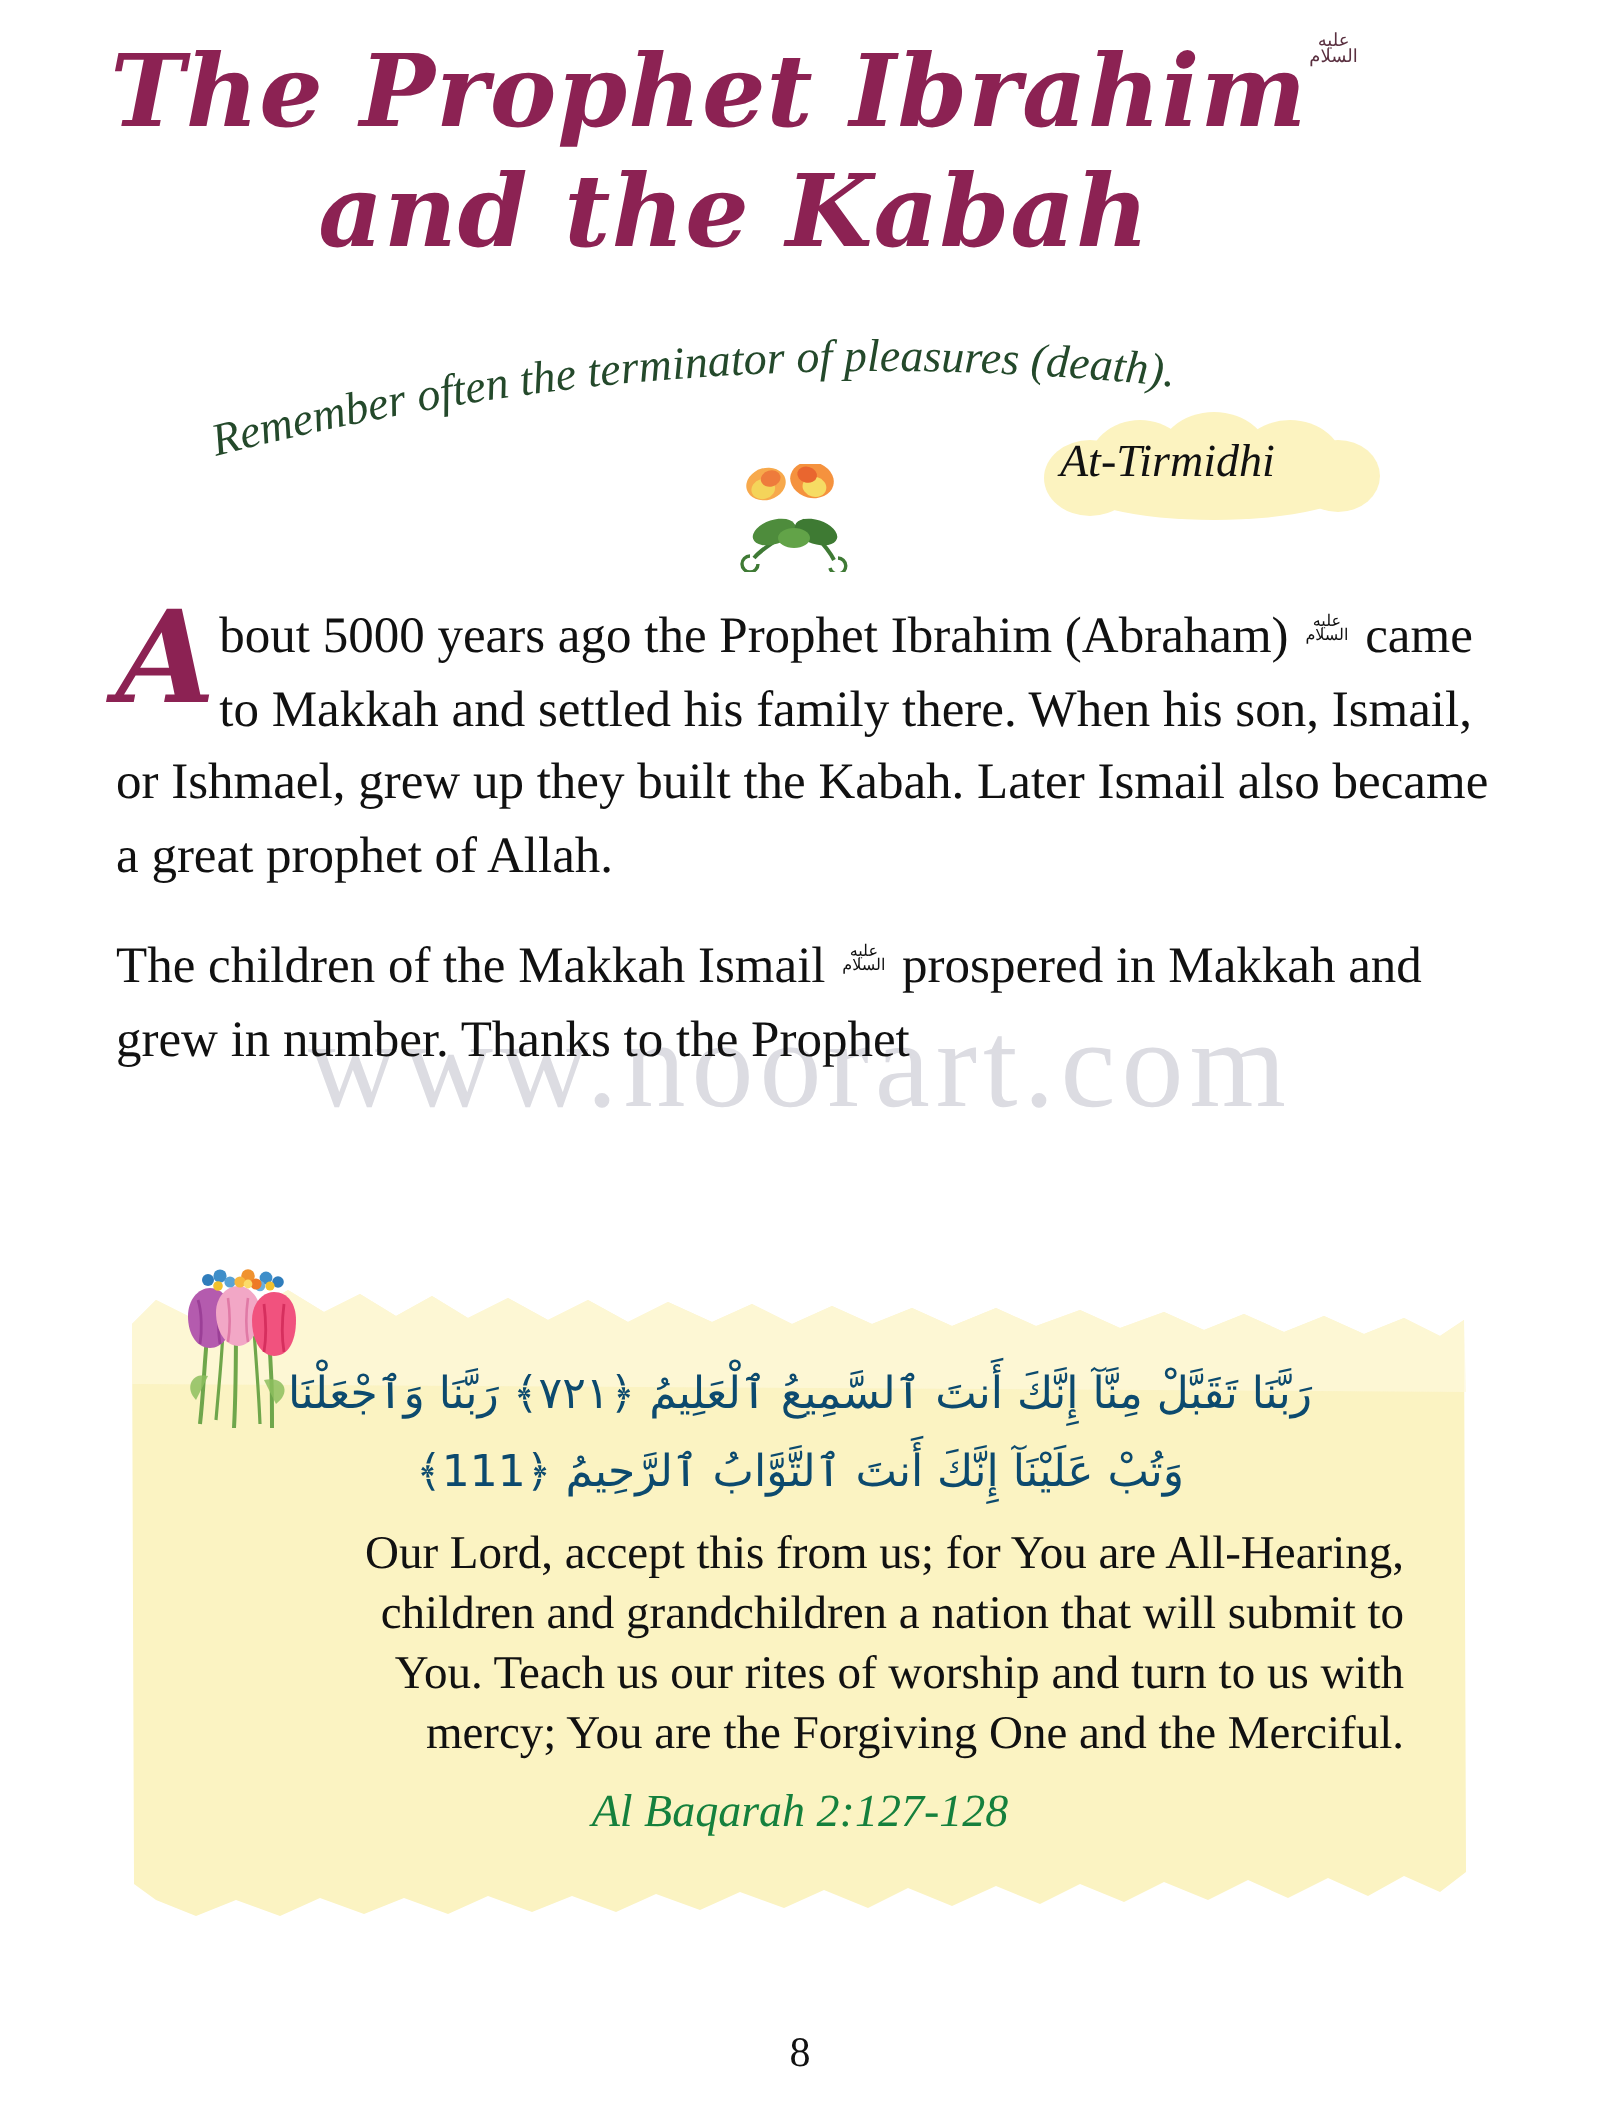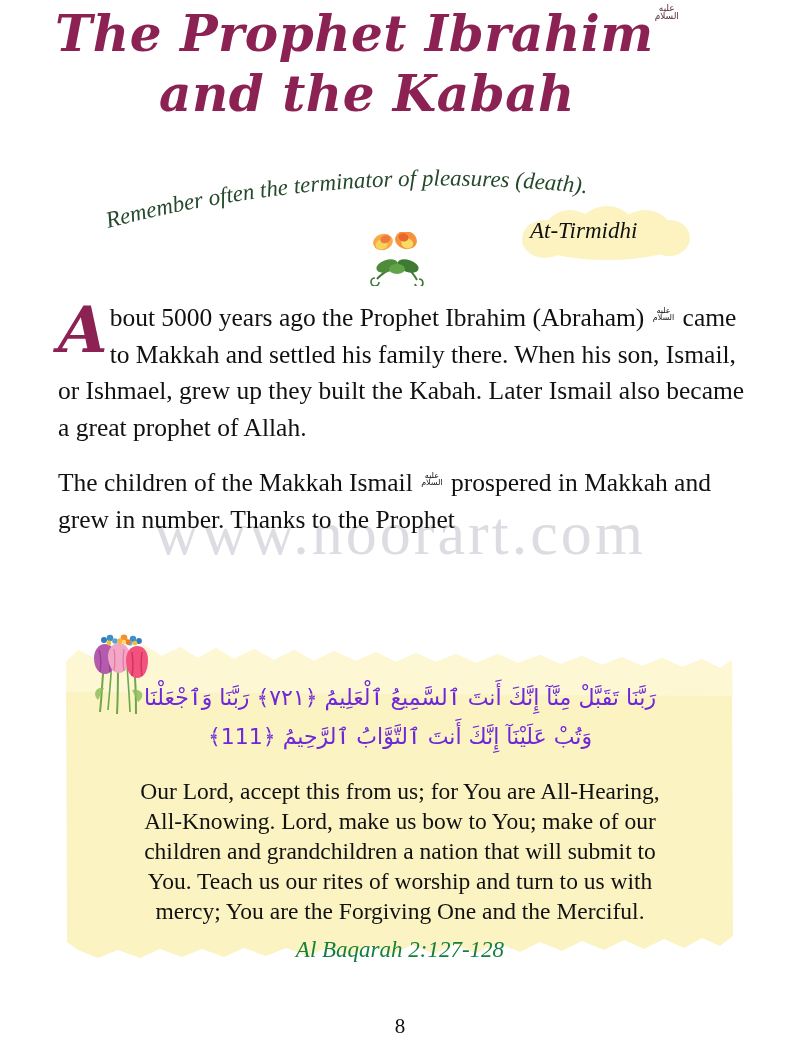"The Prophet Ibrahim" #title-block { top: 4px -> 16px }
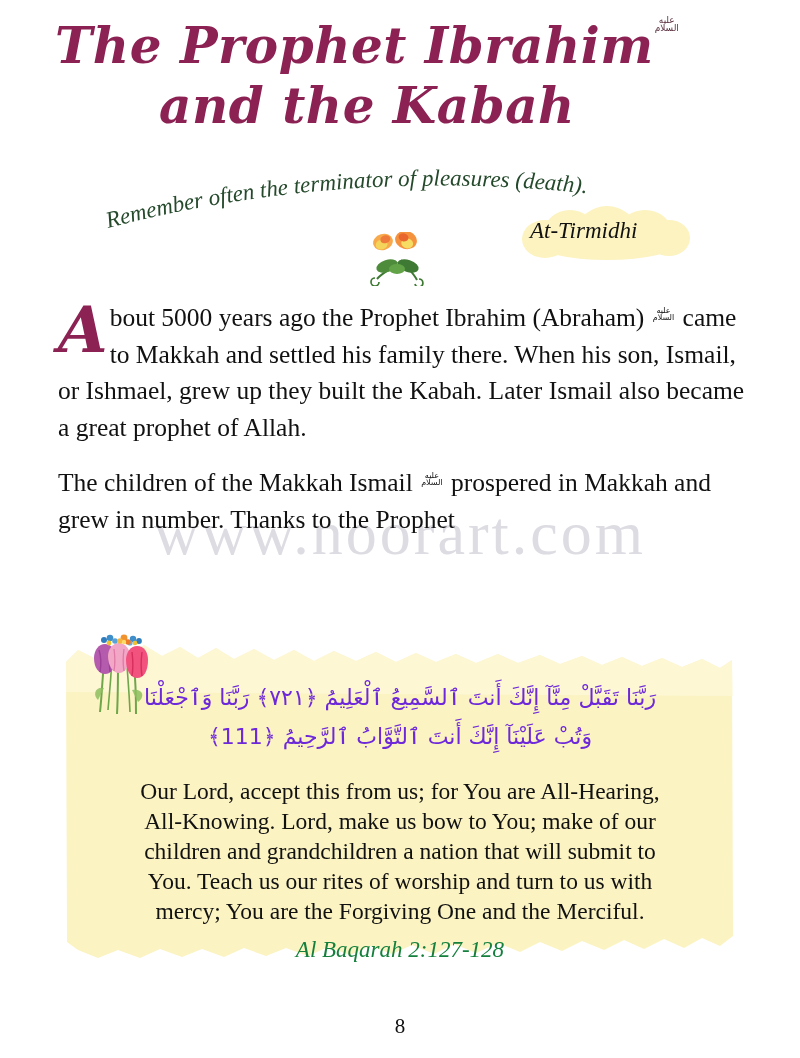"رَبَّنَا تَقَبَّلْ مِنَّآ إِنَّكَ أَنتَ" .ayah-line { color: #6d28d9 -> #0c4a6e }
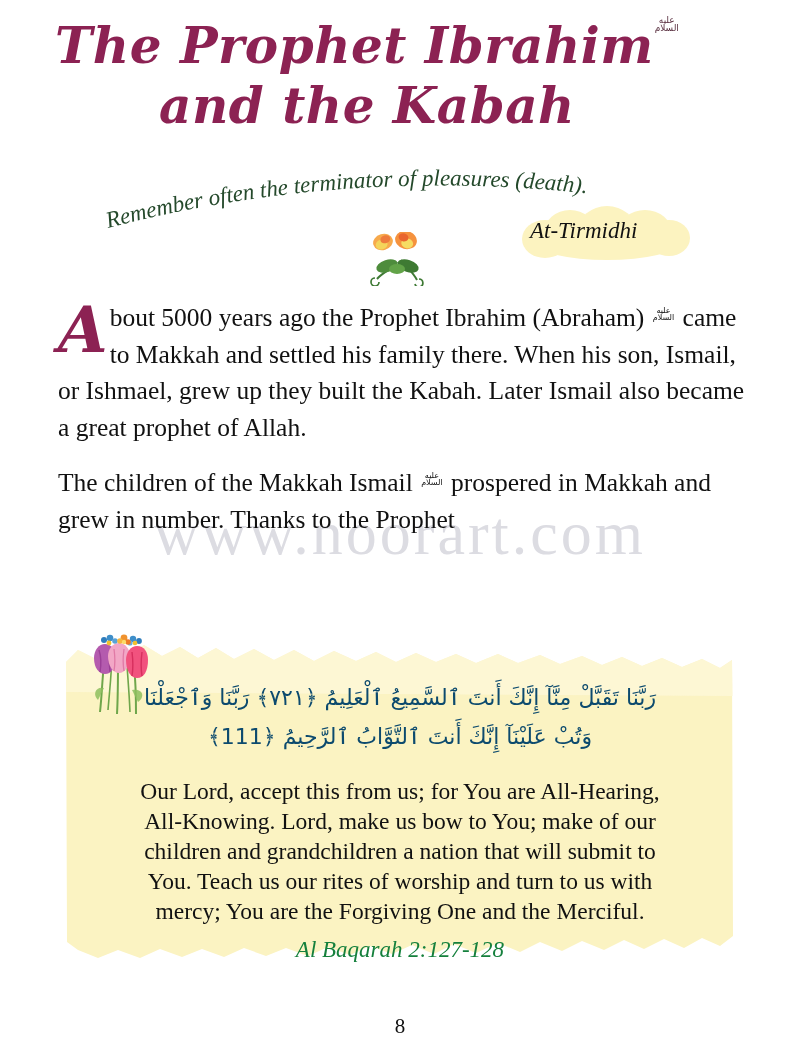"Our Lord, accept this from" #translation { margin-top: 20px -> 6px; text-align: center -> right }
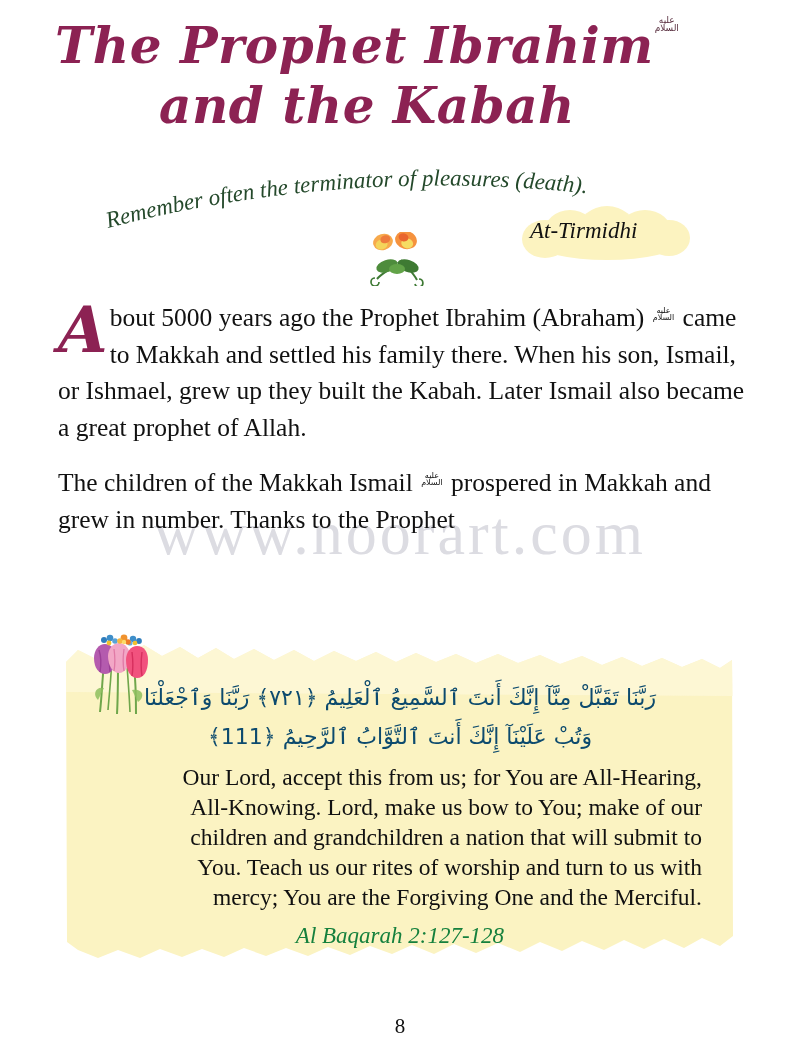"All-Knowing. Lord, make us bow" div { html: <div>All-Knowing. Lord, make us bow to You; make of our</div> -> none }
